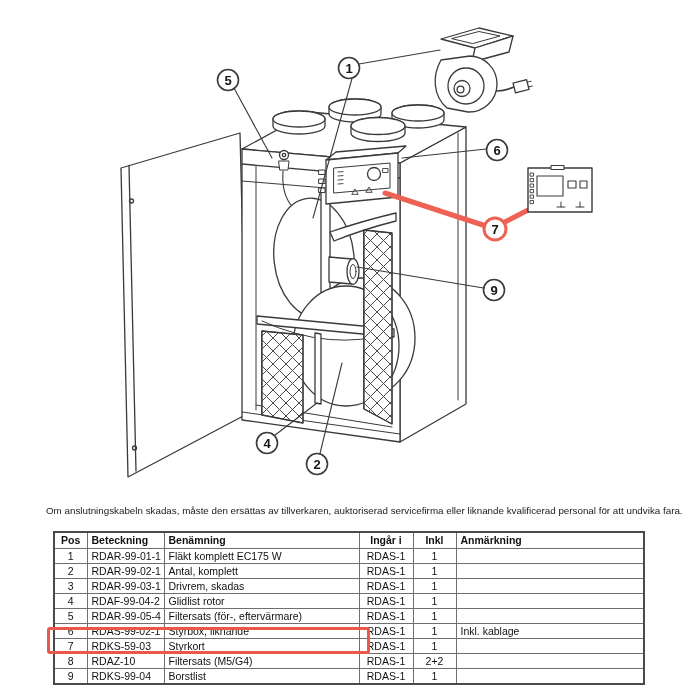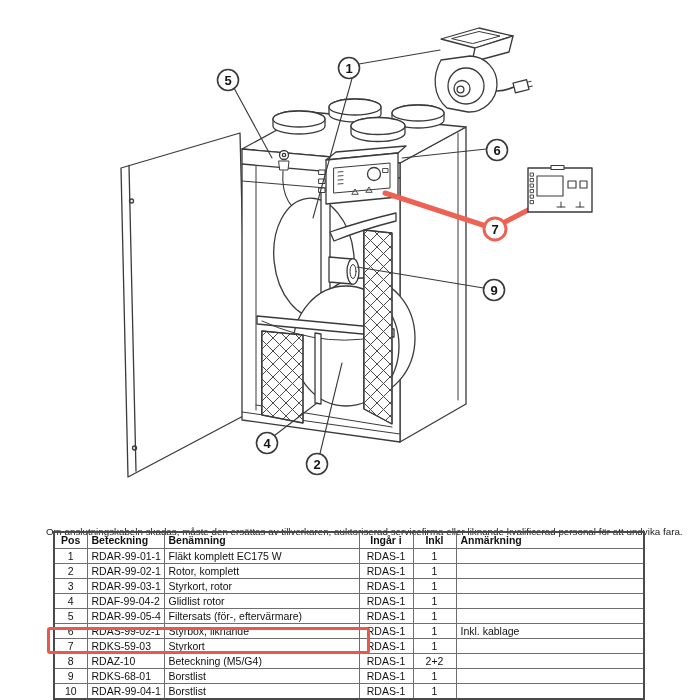"Om anslutningskabeln skadas, måste den" .caption { top: 526px -> 505px }
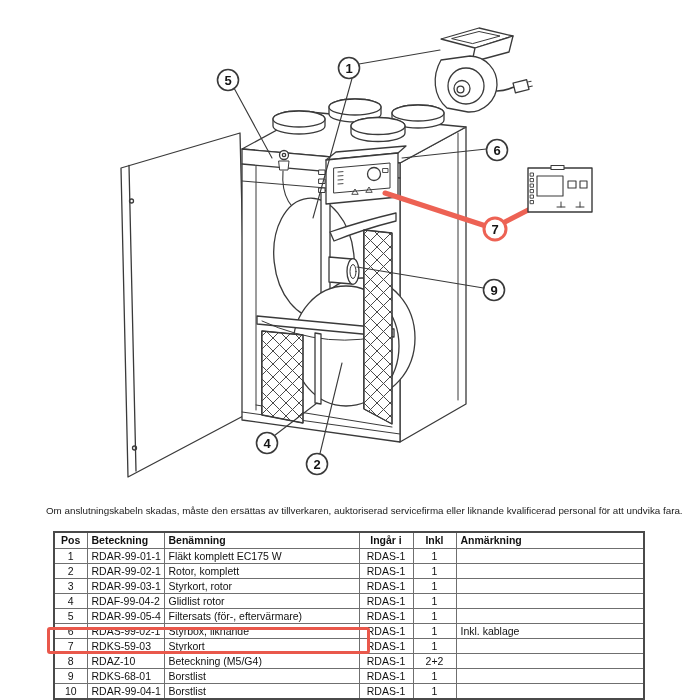"Rotor, komplett" td.col2 { text: Rotor -> Antal }
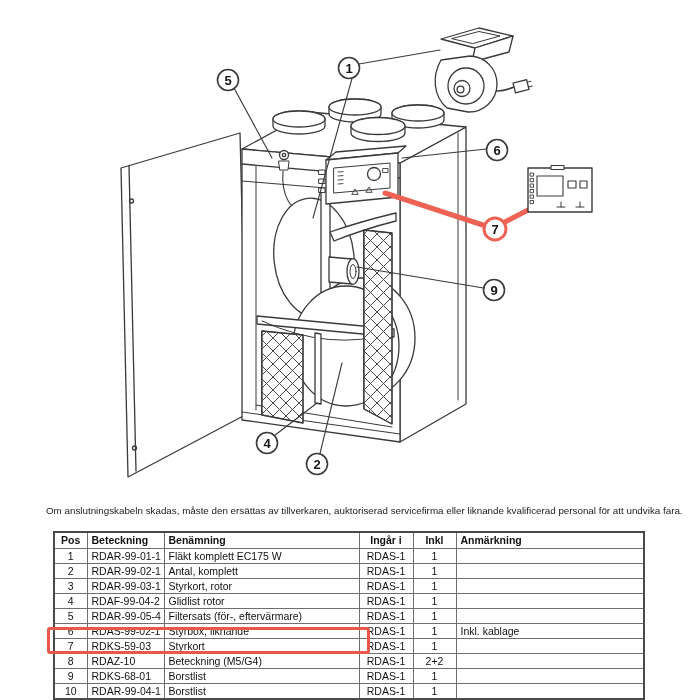"Styrkort, rotor" td.col2 { text: Styrkort, rotor -> Drivrem, skadas }
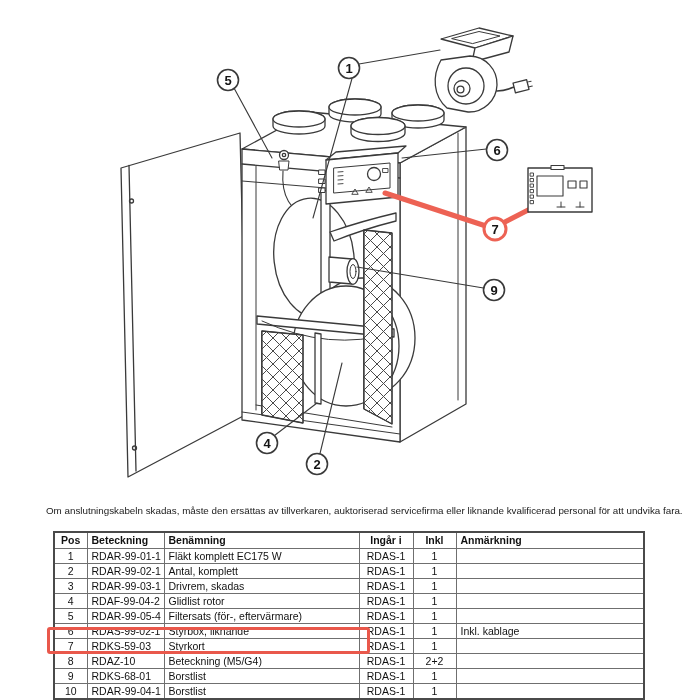"Beteckning (M5/G4)" td.col2 { text: Beteckning -> Filtersats }
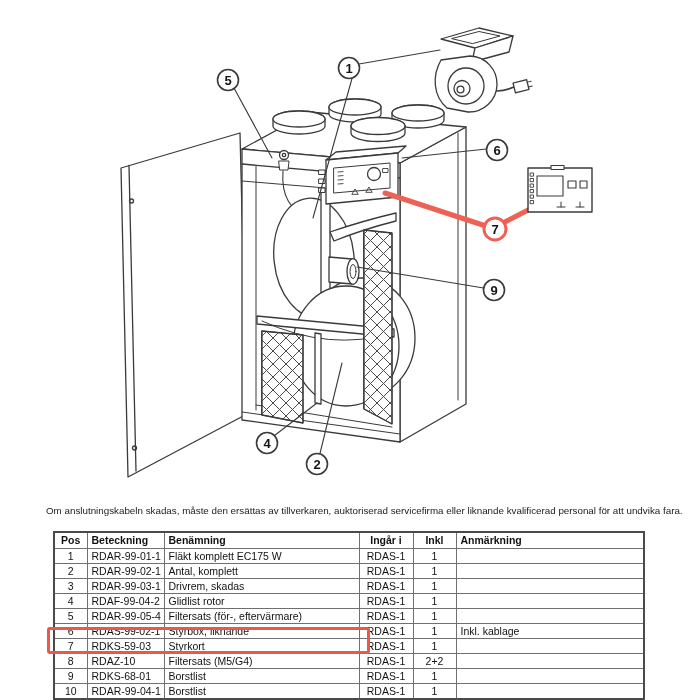"RDKS-68-01" td.col1 { text: RDKS-68-01 -> RDKS-99-04 }
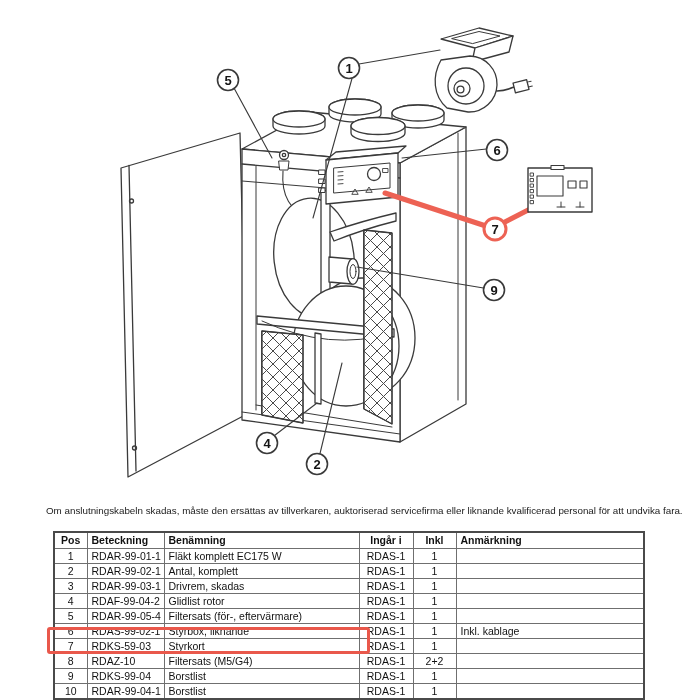"10" tr { html: <tr> <td>10</td> <td>RDAR-99-04-1</td> <td>Borstlist</td> <td>RDAS-1</td> <td>1</td> <td></td> </tr> -> none }
